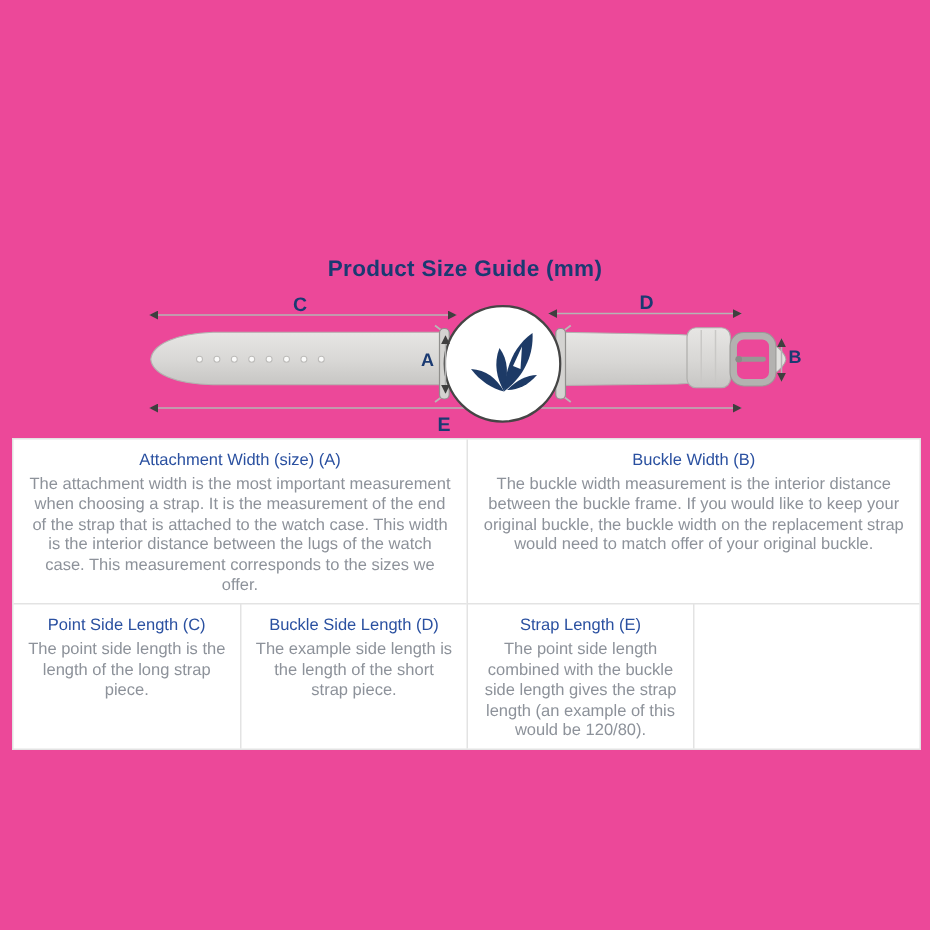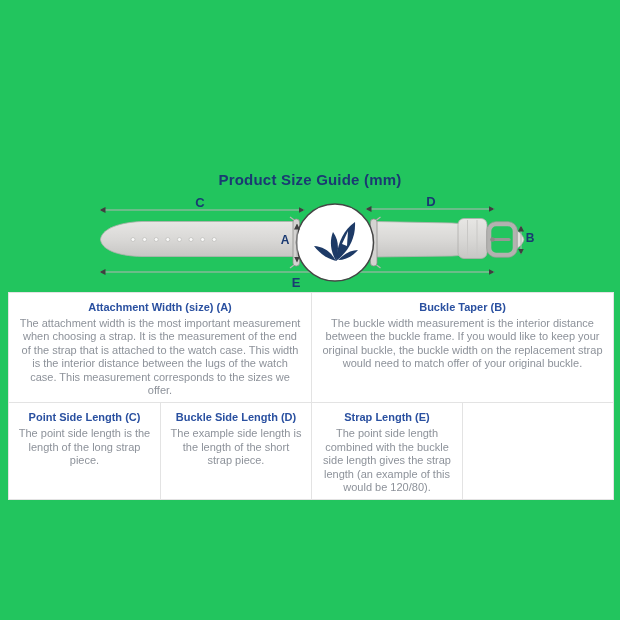"Product Size Guide (mm)" .stage { background: #22c55e -> #ec4899 }
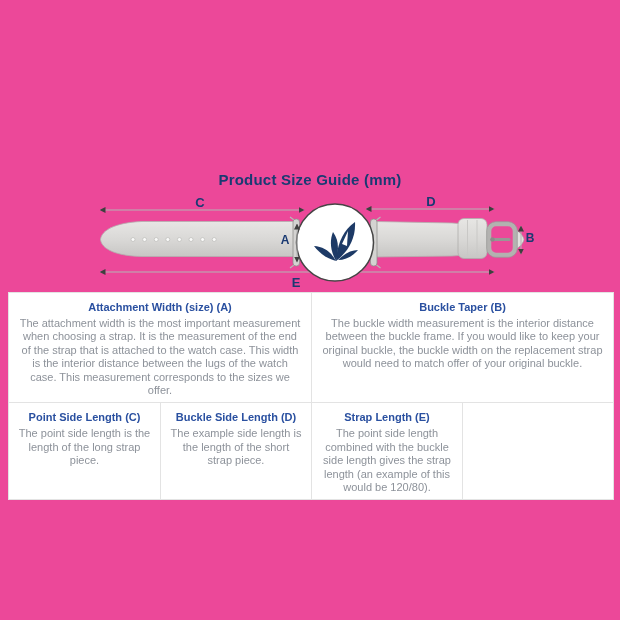"Attachment Width (size) (A)" .t-head { font-weight: bold -> normal }
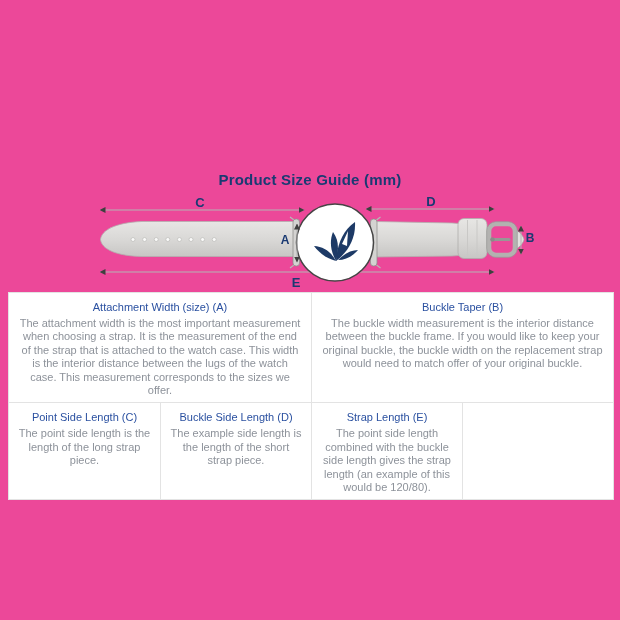"Buckle Taper (B)" div.t-head { text: Taper -> Width }
